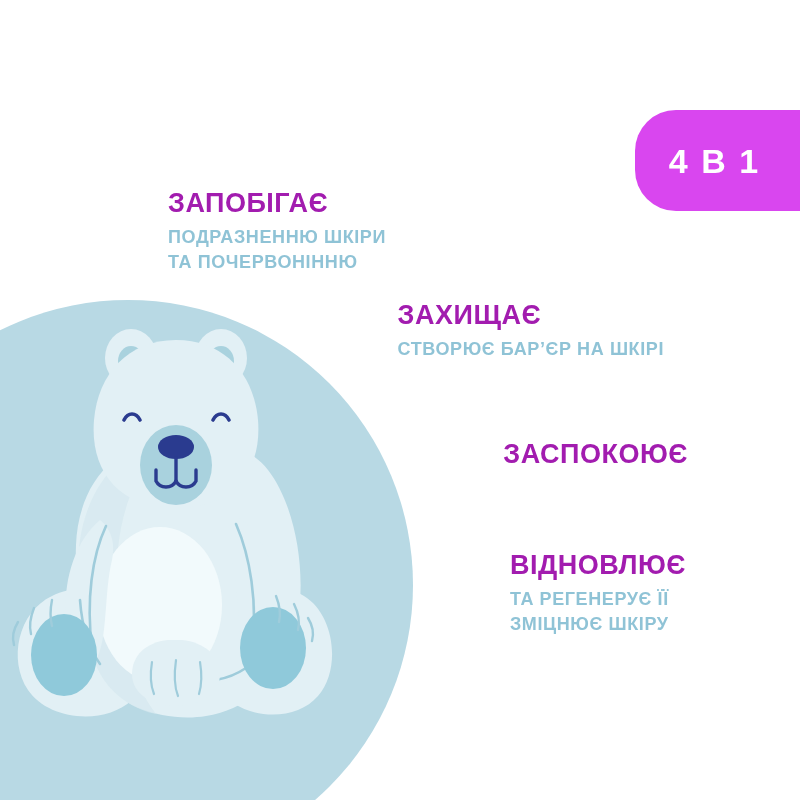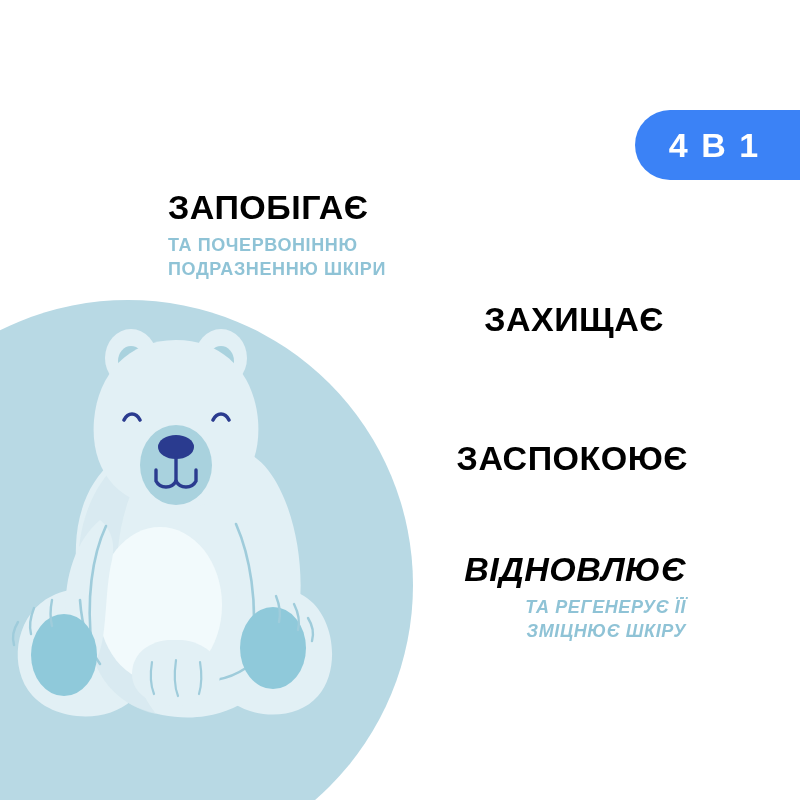"4 В 1" #badge { background: #3b82f6 -> #d946ef; height: 70px -> 101px }
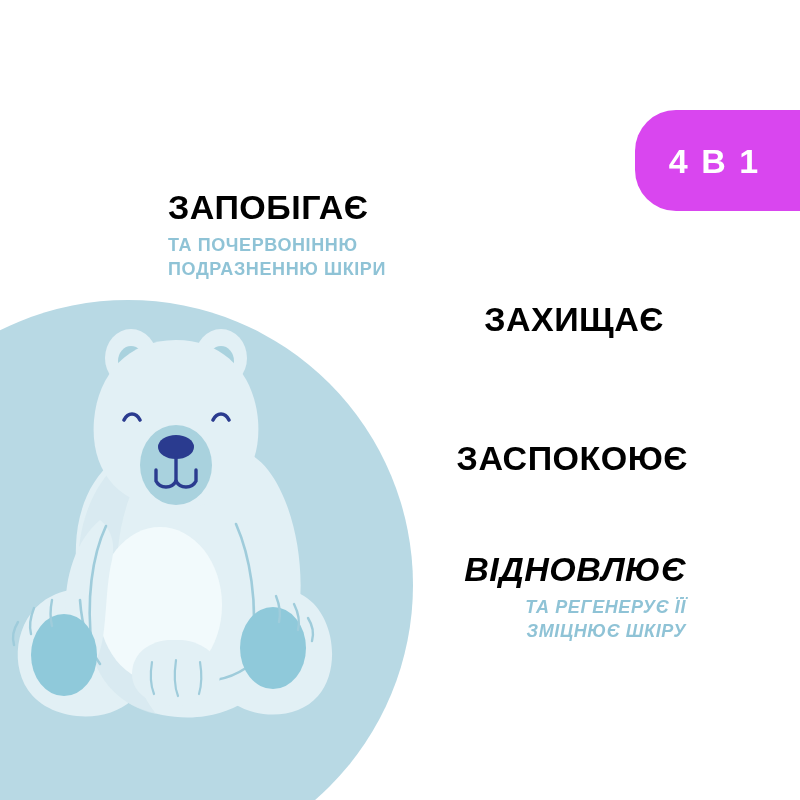"ЗАПОБІГАЄ" .benefit .title { color: #000000 -> #a21caf; font-size: 34px -> 27px }
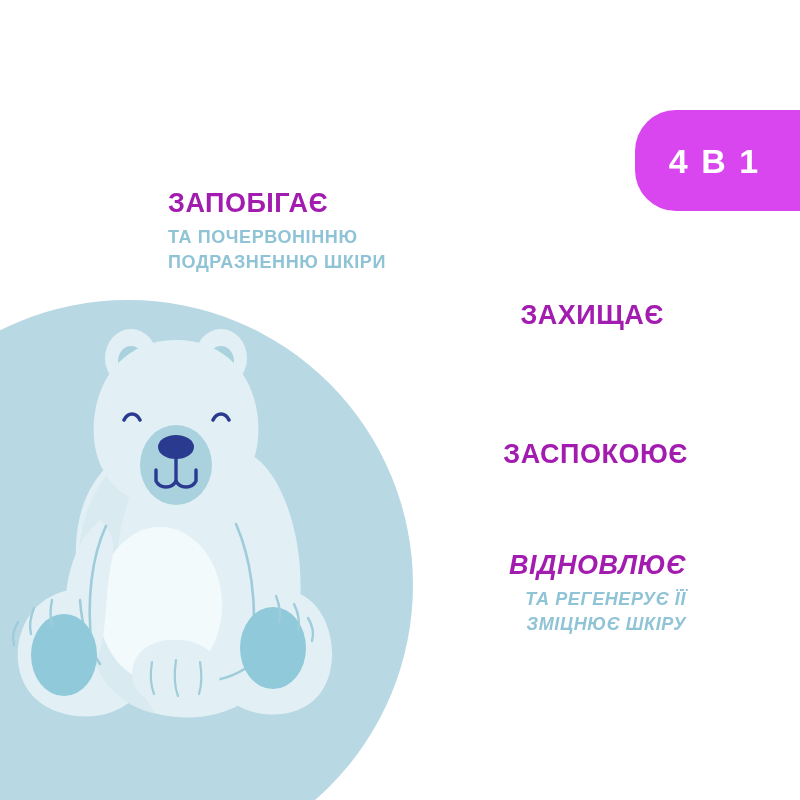"ТА ПОЧЕРВОНІННЮ" div.sub-line { order: before "ПОДРАЗНЕННЮ ШКІРИ" -> after "ПОДРАЗНЕННЮ ШКІРИ" }
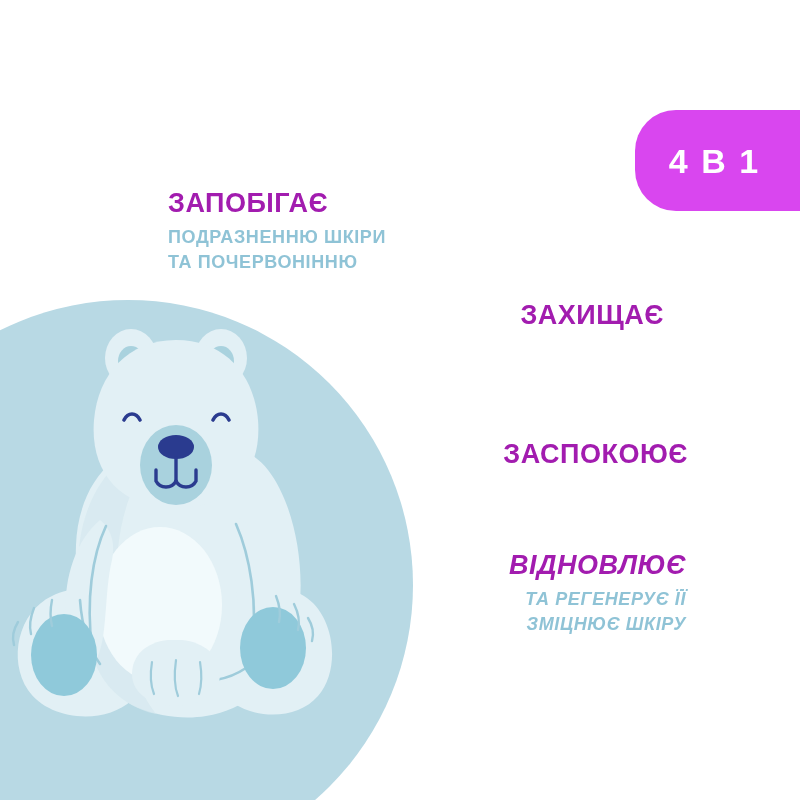"ЗАХИЩАЄ" .b-right { text-align: right -> left }
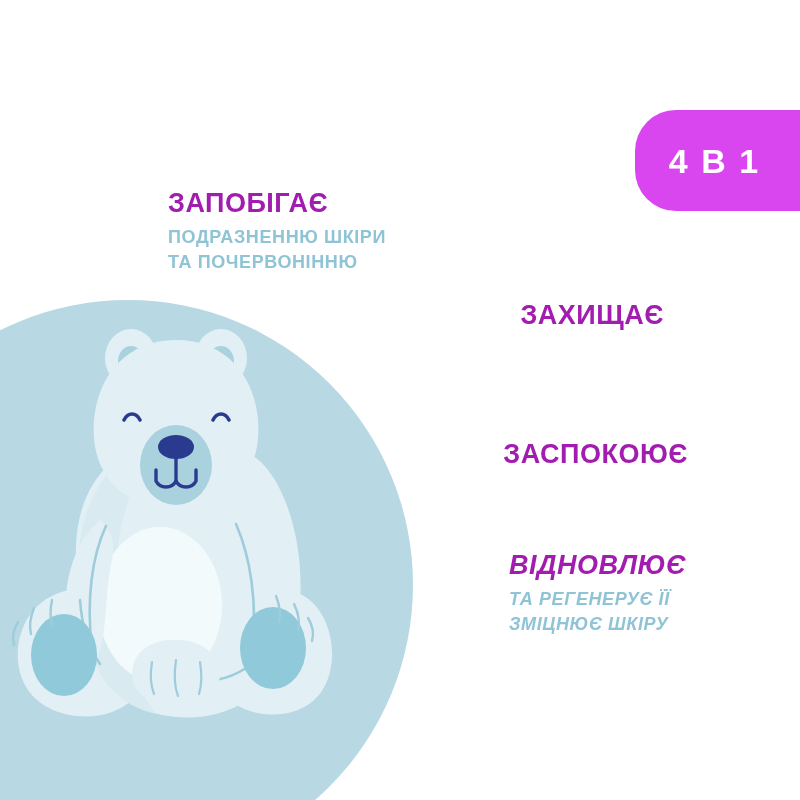"СТВОРЮЄ БАР’ЄР НА ШКІРІ" div.subtitle { html: none -> <div> <div>СТВОРЮЄ БАР’ЄР НА ШКІРІ</div> </div> }
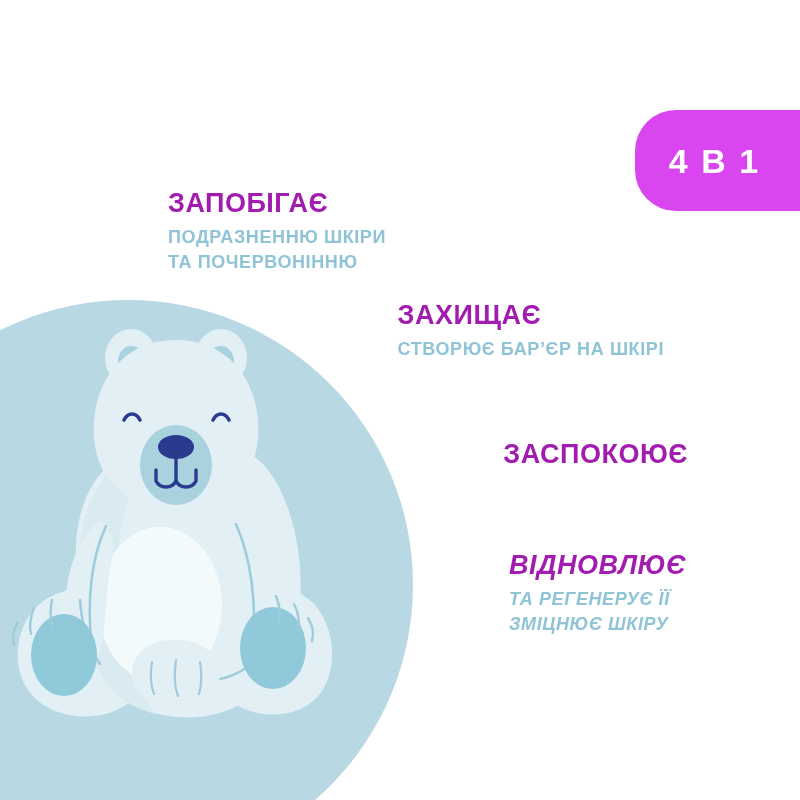"ВІДНОВЛЮЄ" #benefit-4 { font-style: italic -> none }
